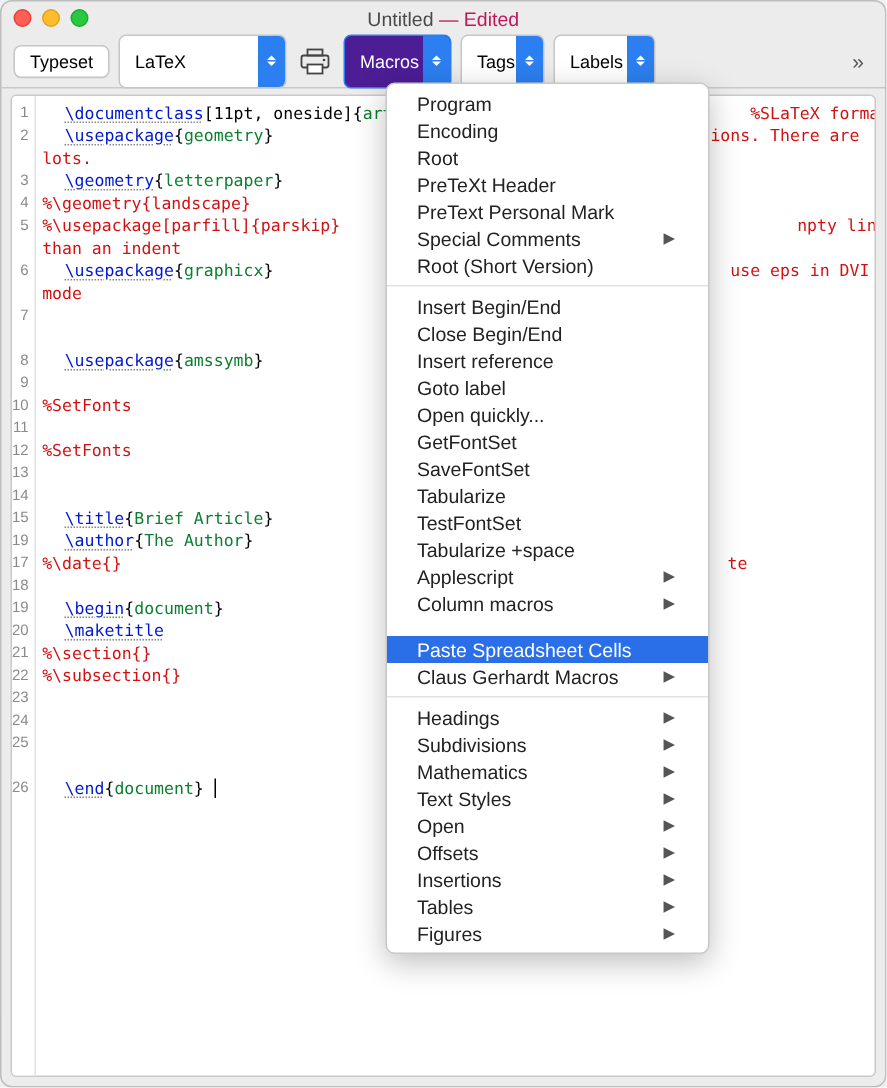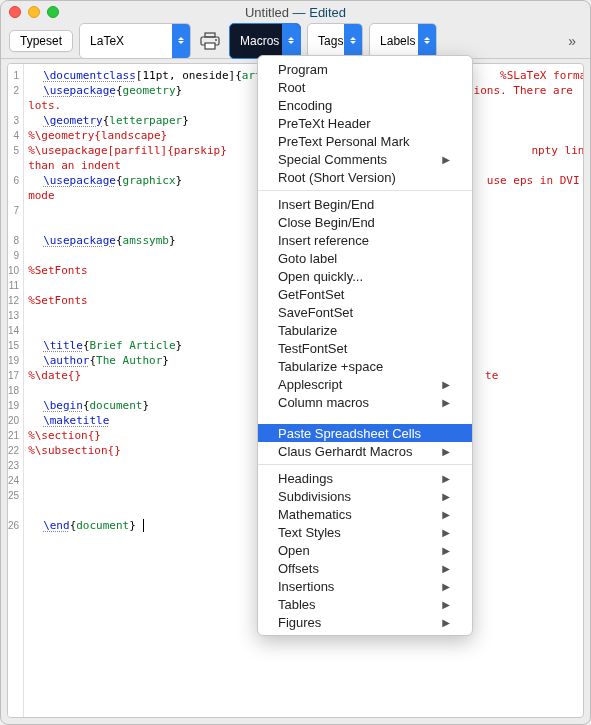"— Edited" .title .edited { color: #0c4a6e -> #be185d }
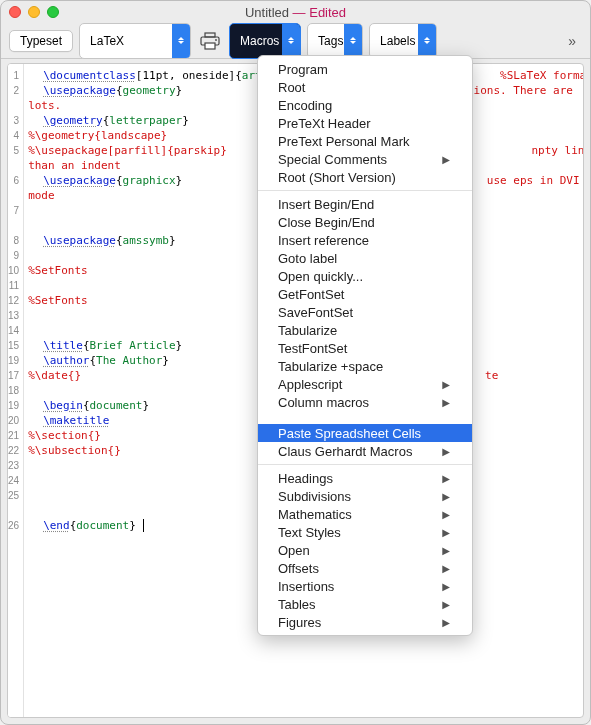"Macros" .popup.open { background: #0f172a -> #4c1d95 }
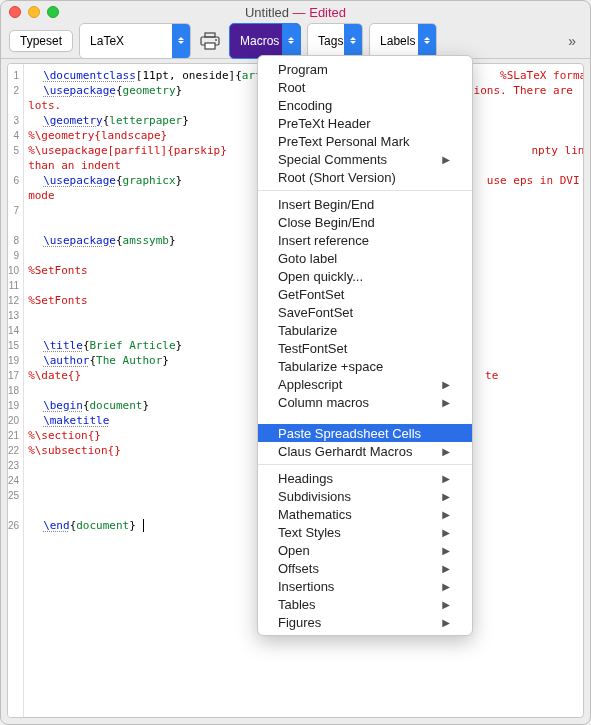"Root" div.item { order: before "Encoding" -> after "Encoding" }
